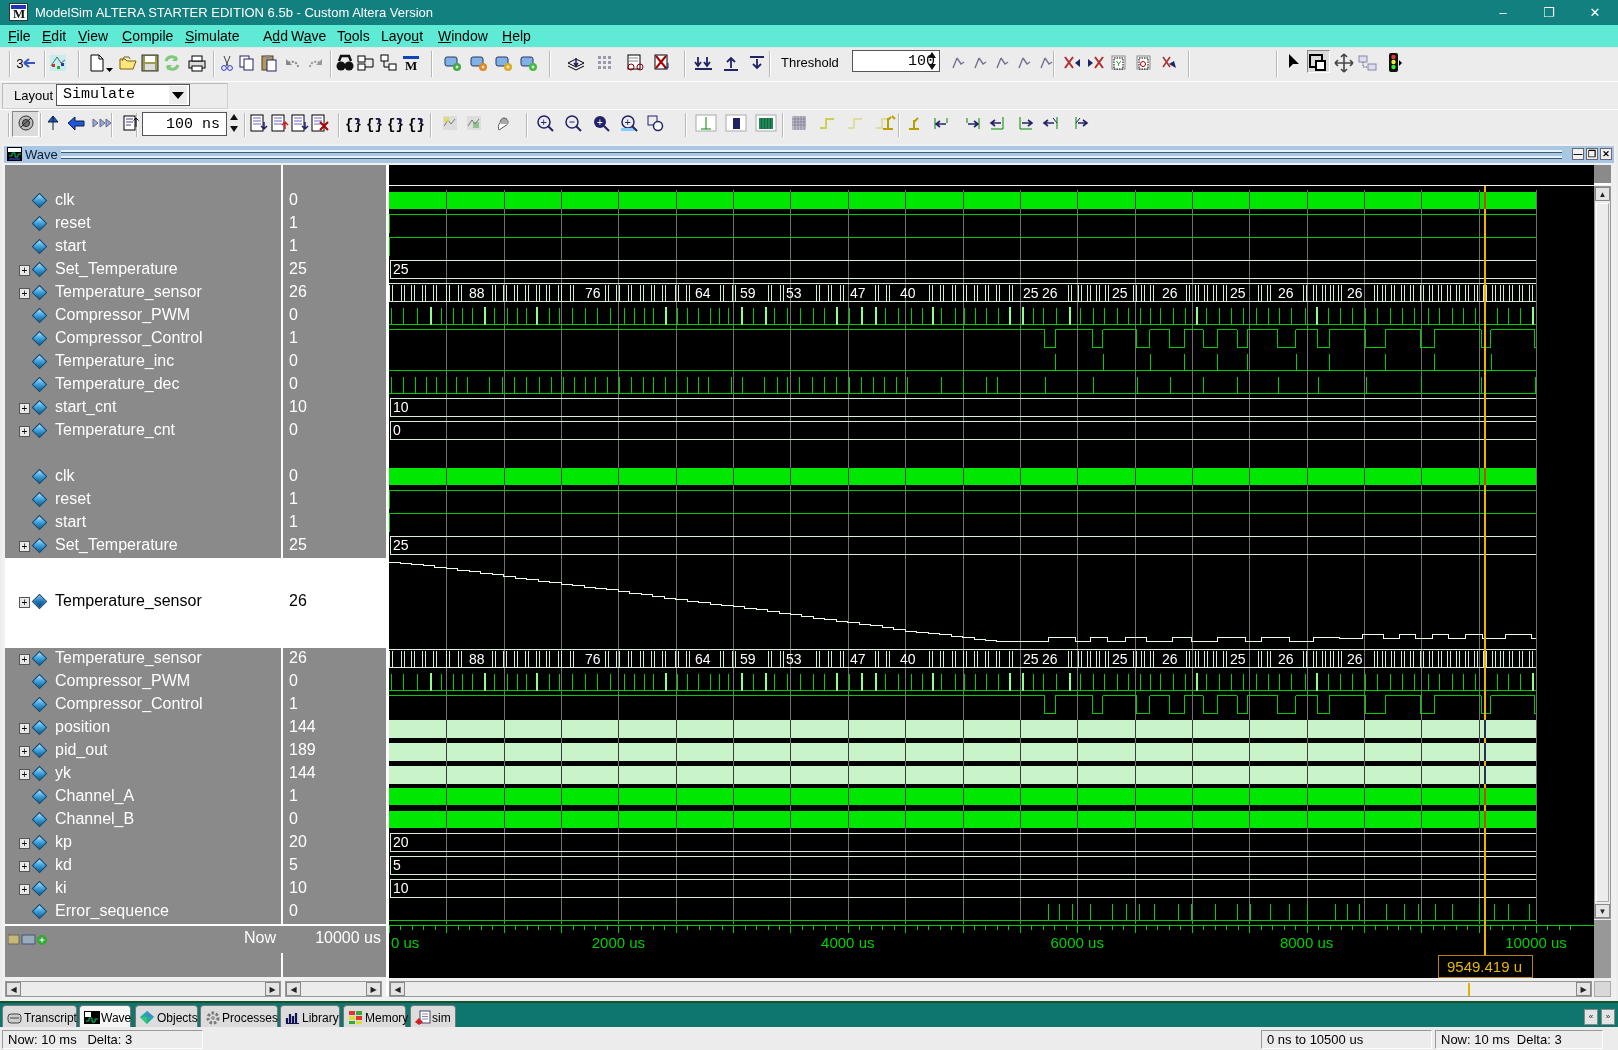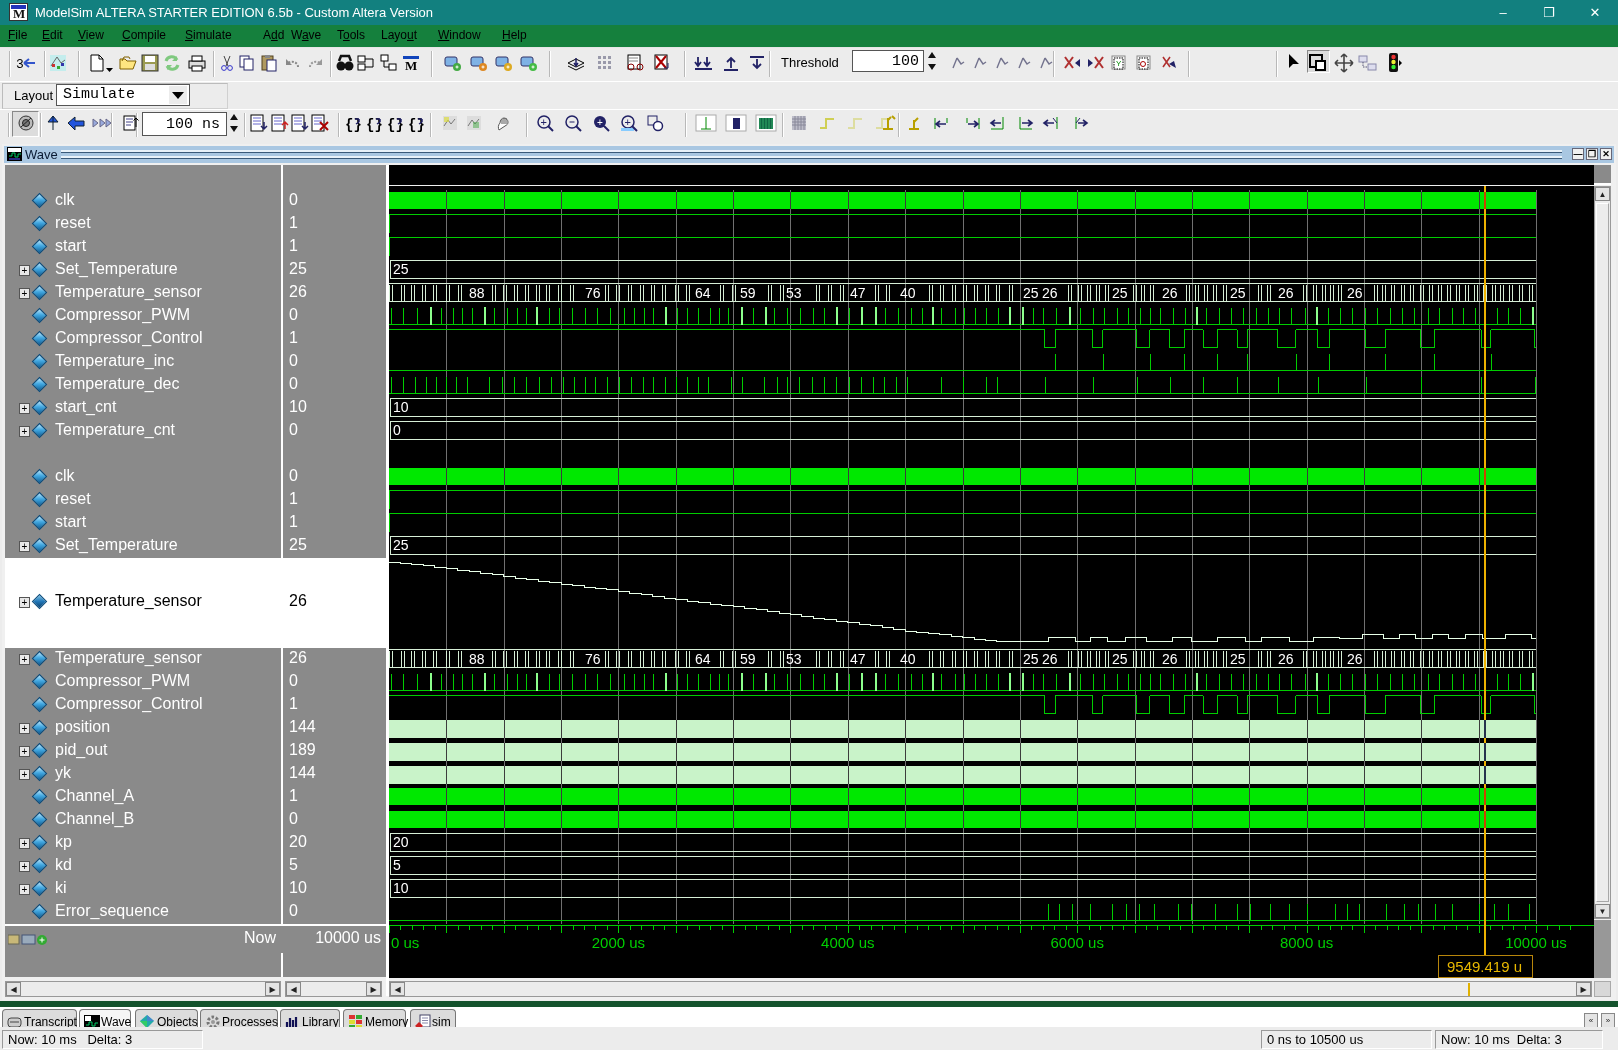"File" #menu { background: #15803d -> #5eead4; font-size: 12px -> 14px }
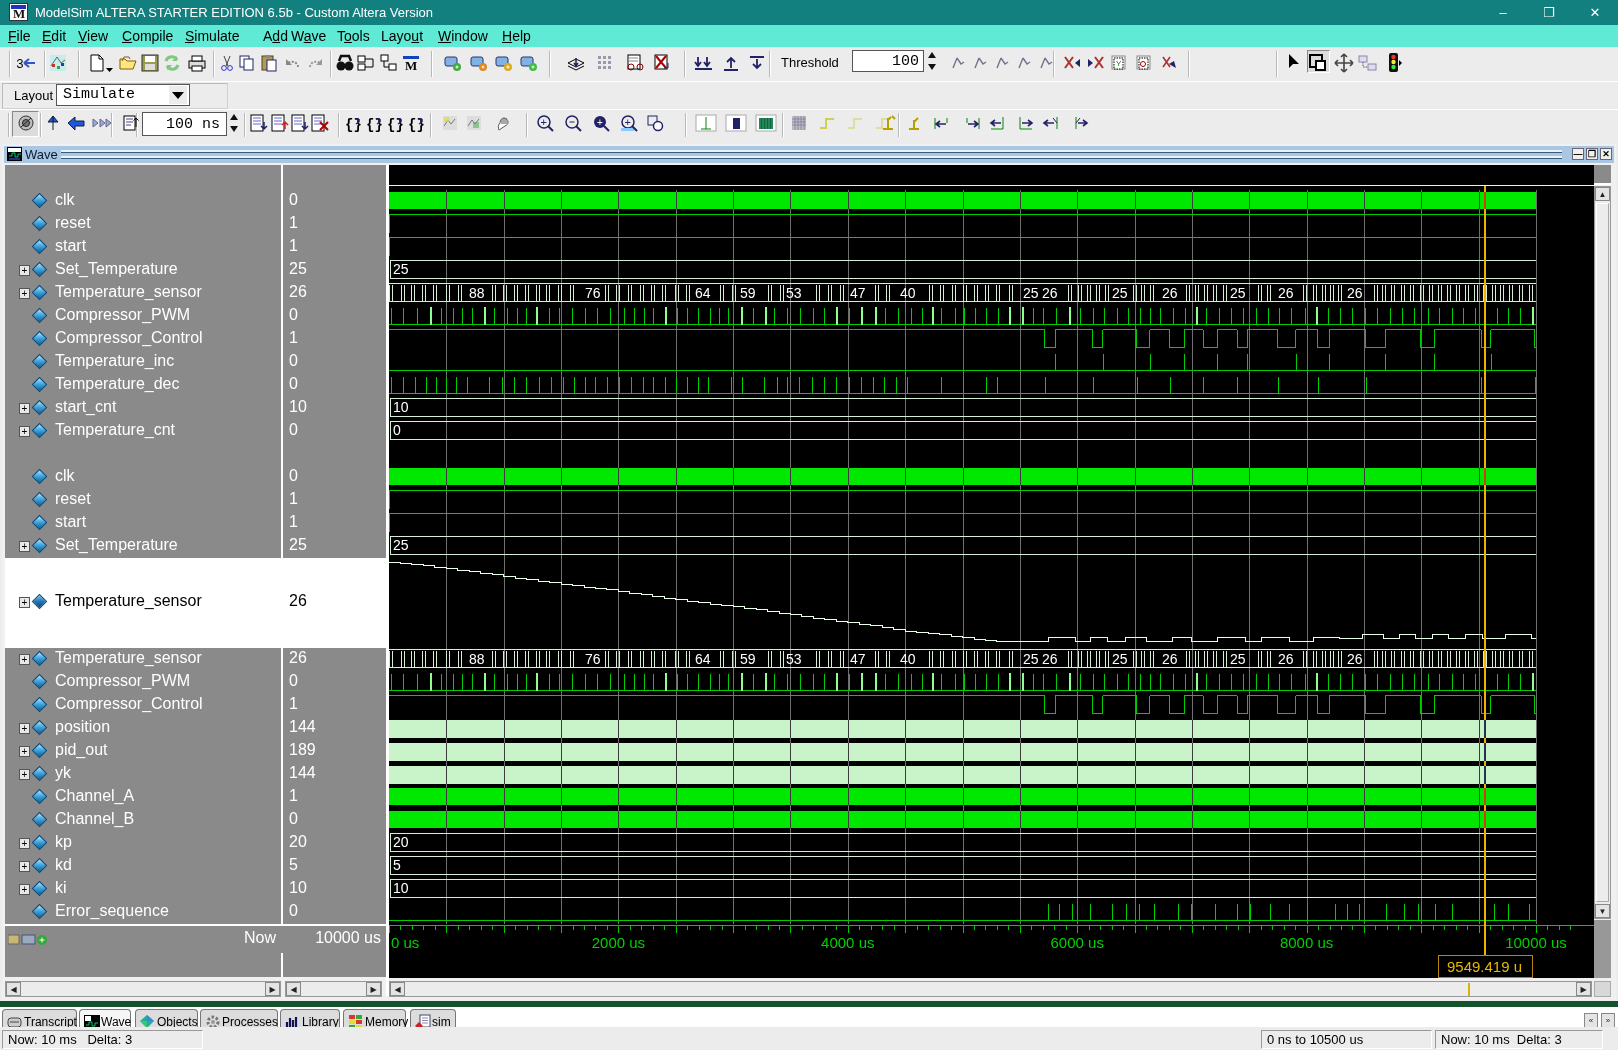"100" div.inp { width: 72px -> 88px }
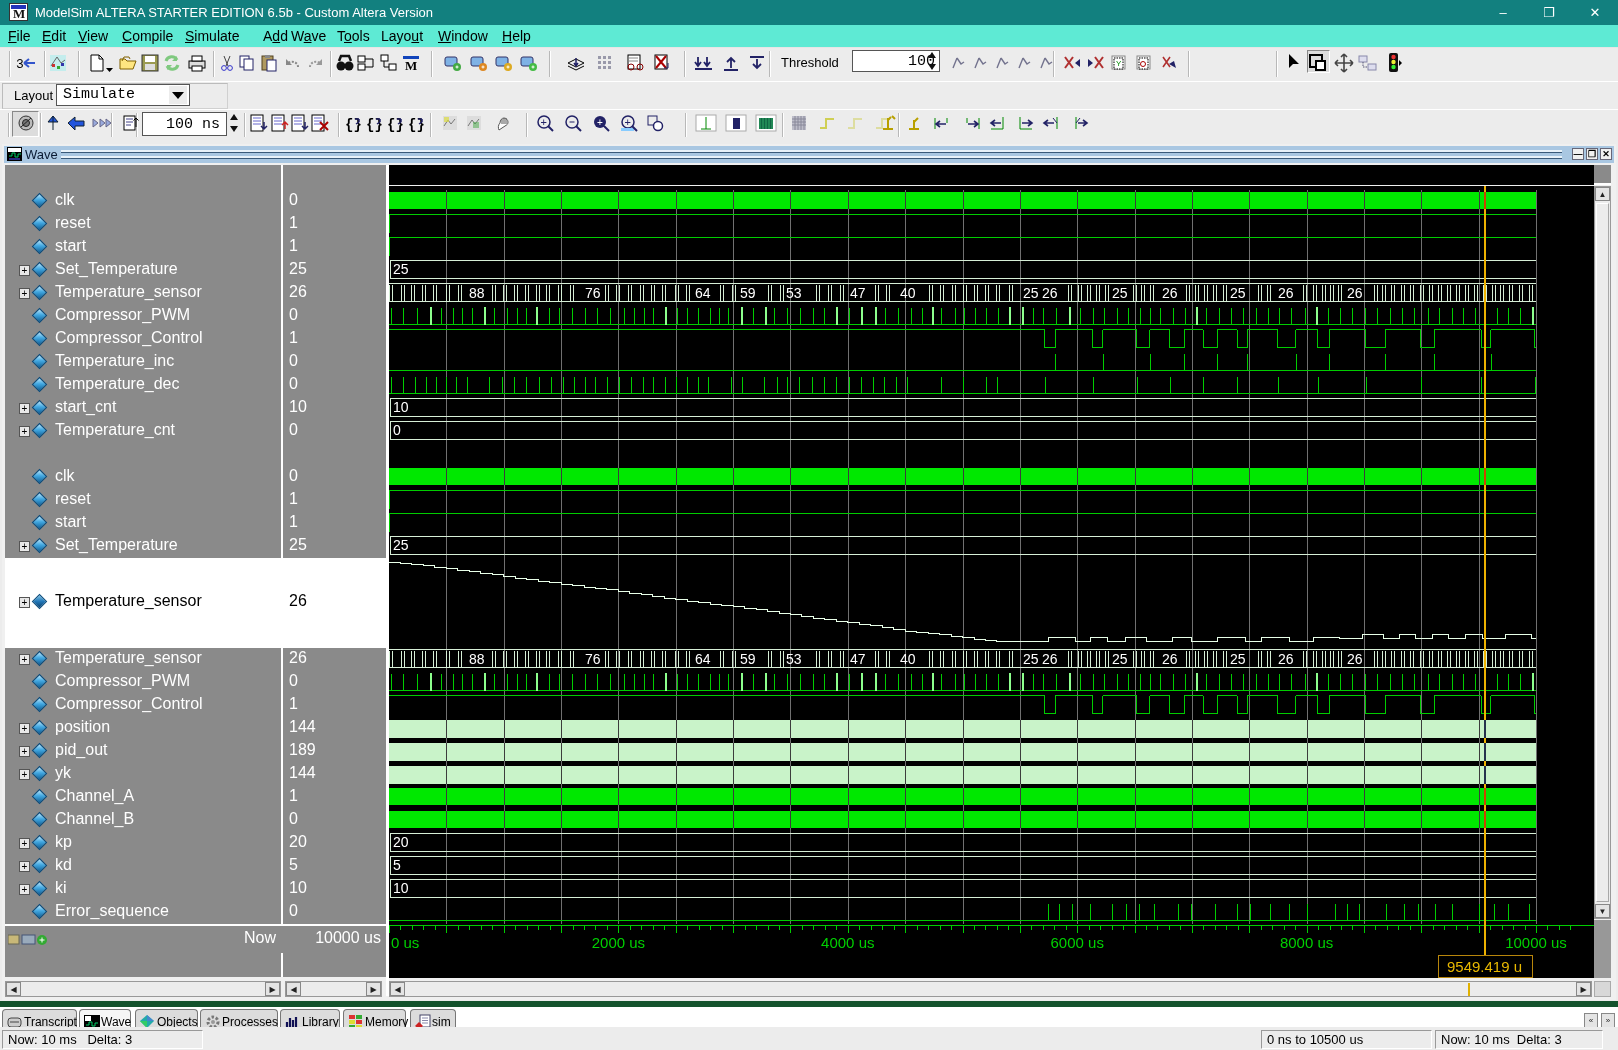"Transcript" #tabs { background: #ffffff -> #0f766e; border-top: 6px solid #14532d -> 2px solid #14532d }
